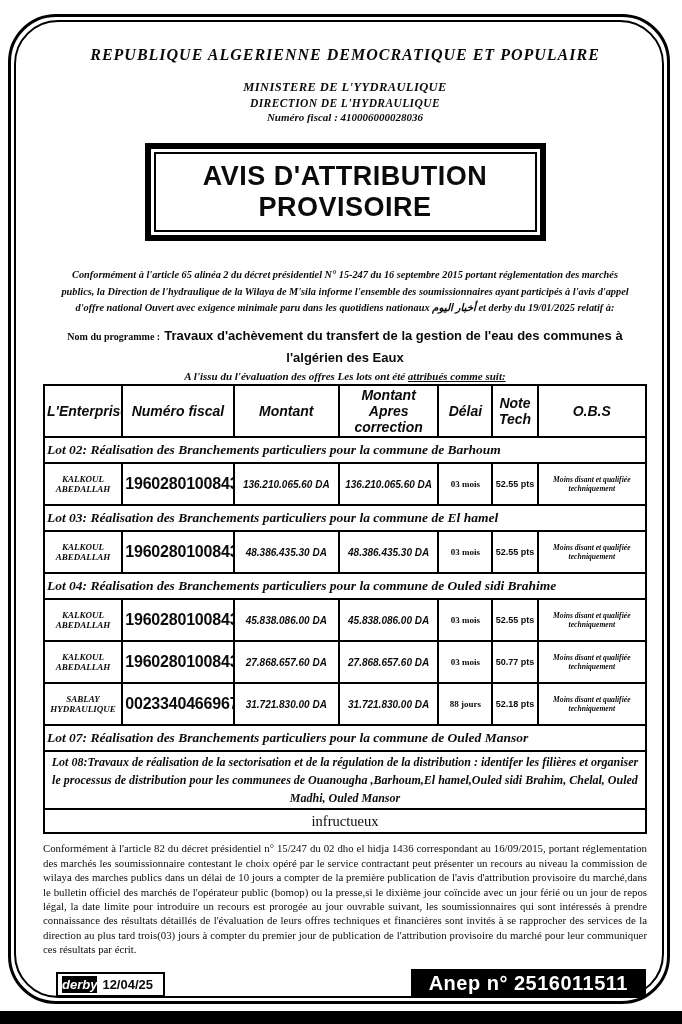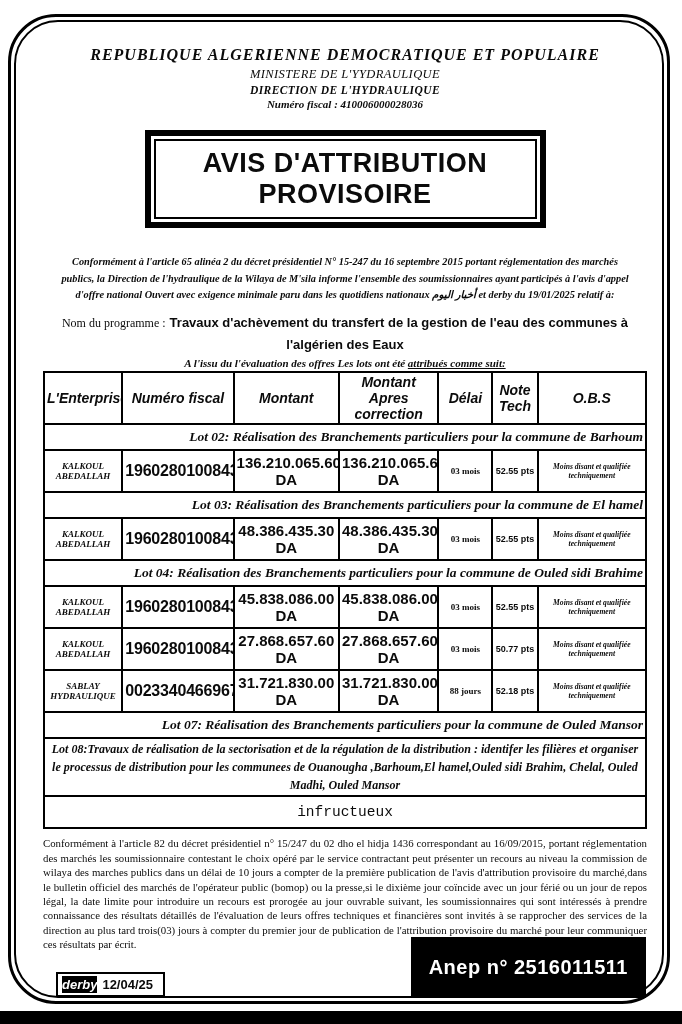"MINISTERE DE L'YYDRAULIQUE" .hdr-ministry { font-weight: normal -> bold; margin-top: 3px -> 16px }
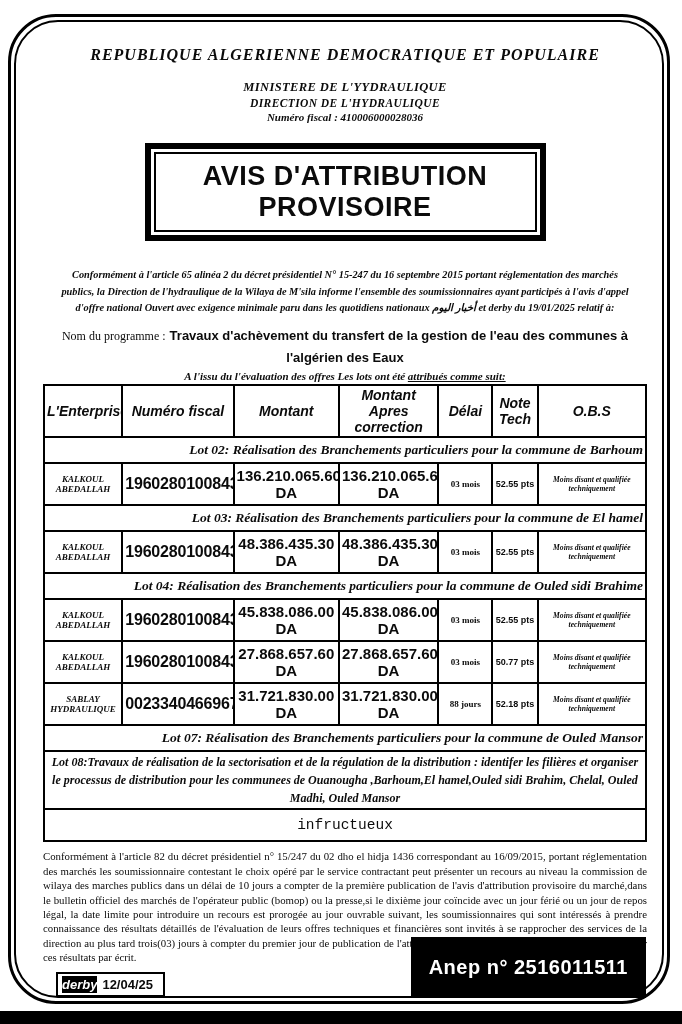"Nom du programme :" .program .plabel { font-size: 12px -> 10px; font-weight: normal -> bold }
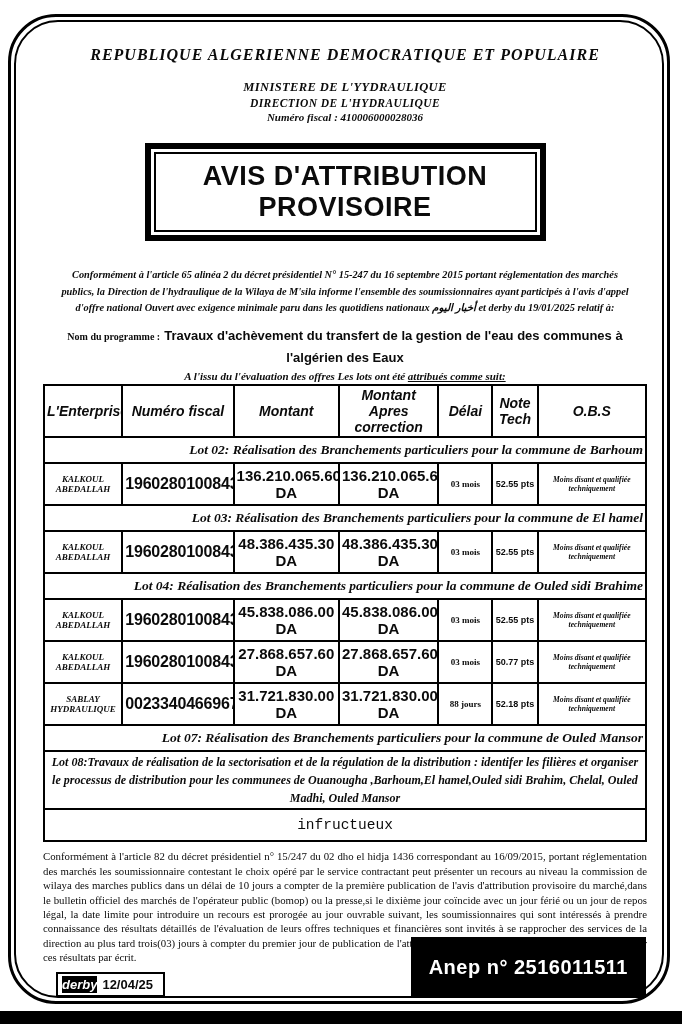"Lot 02: Réalisation des Branchements" td.lot-title { text-align: right -> left }
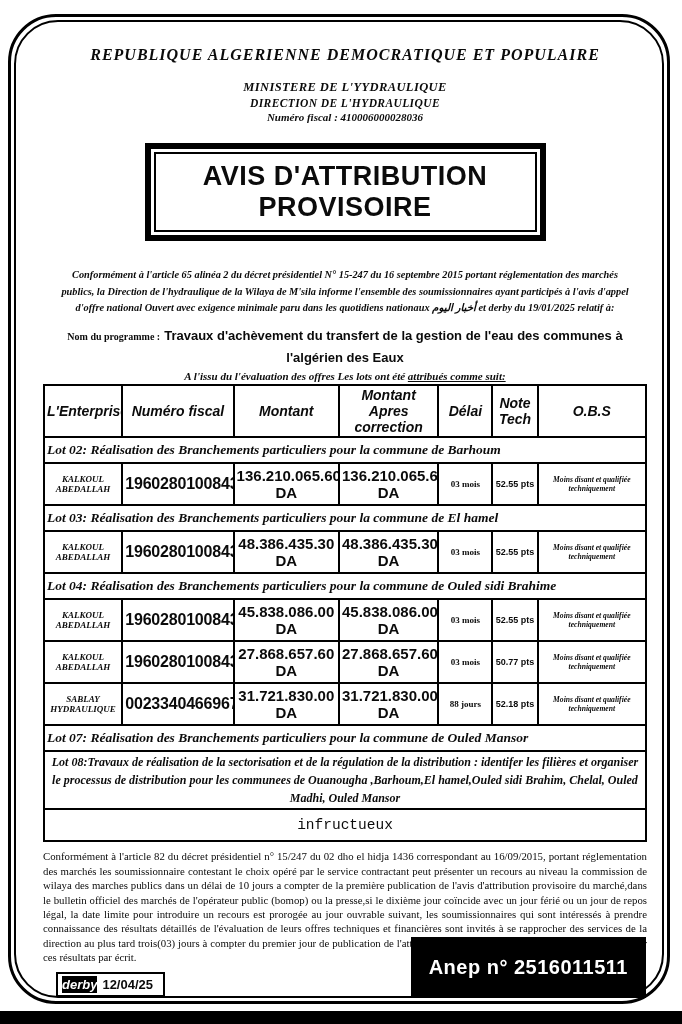"136.210.065.60 DA" td.mon { font-size: 15px -> 10px; font-style: none -> italic }
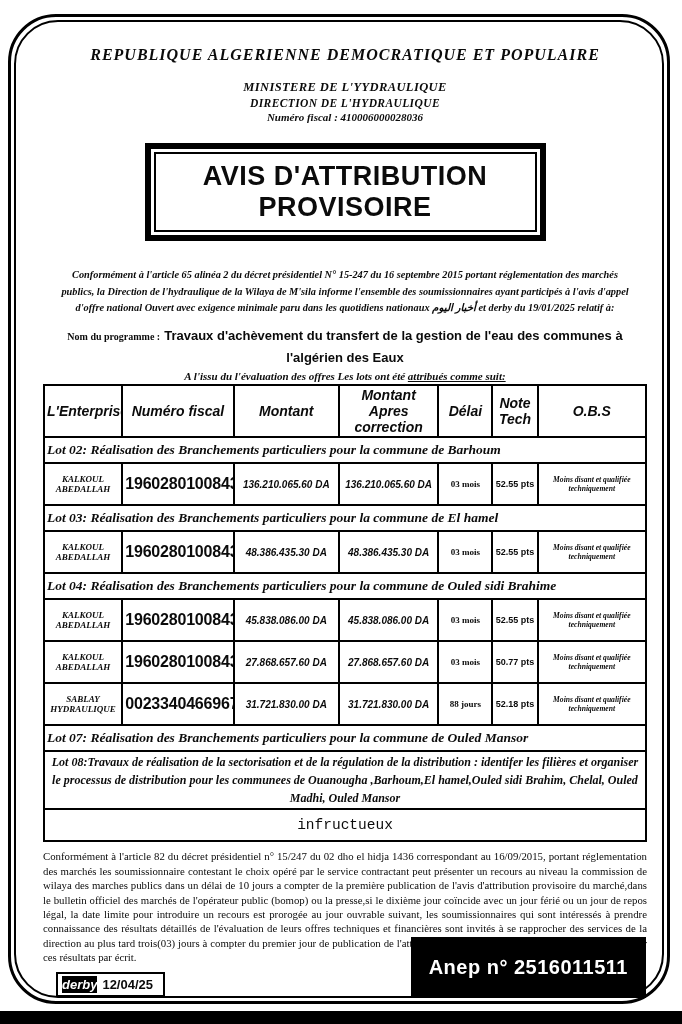"infructueux" td.infru { font-family: Liberation Mono, monospace -> Liberation Serif, serif; height: 32px -> 24px }
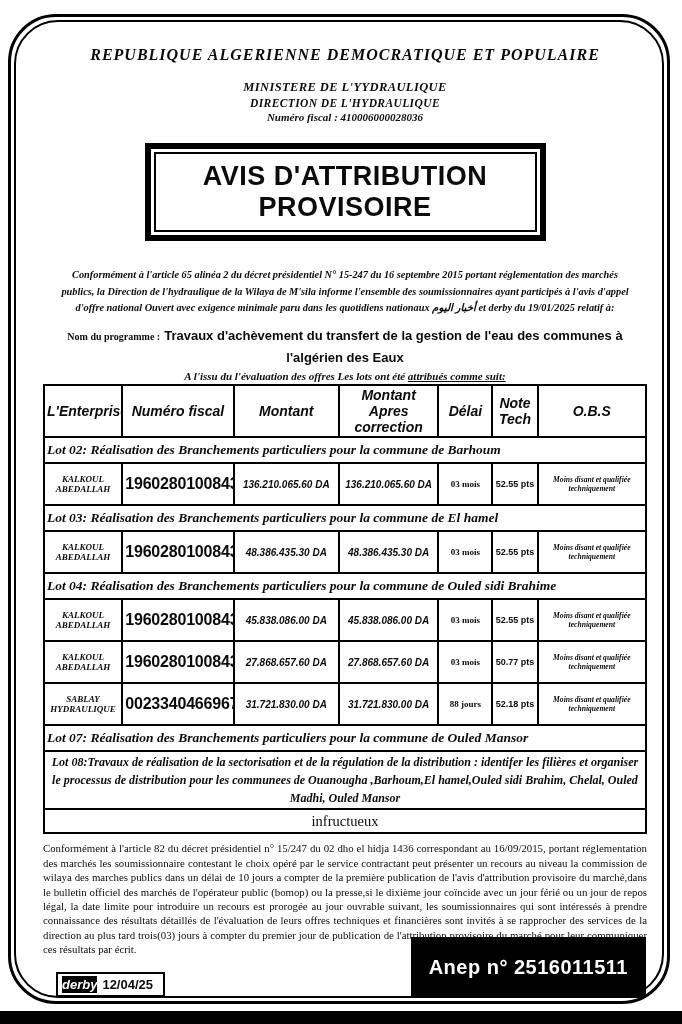"Anep n° 2516011511" .footer-right { padding: 19px 18px -> 3px 18px }
